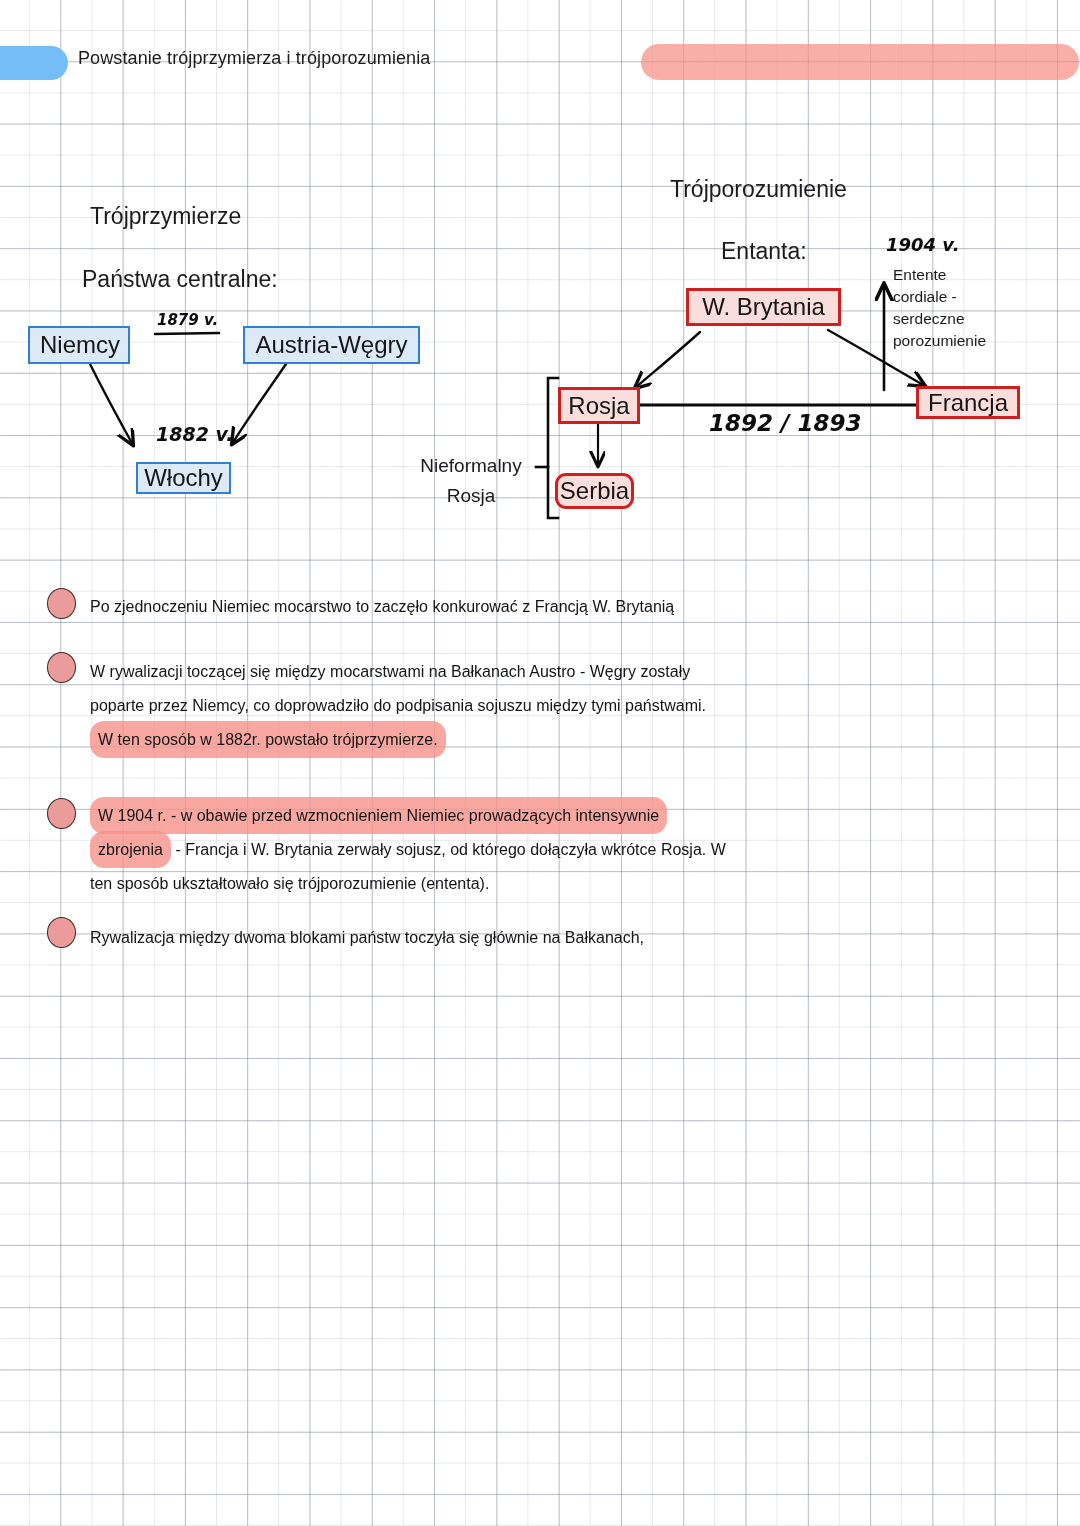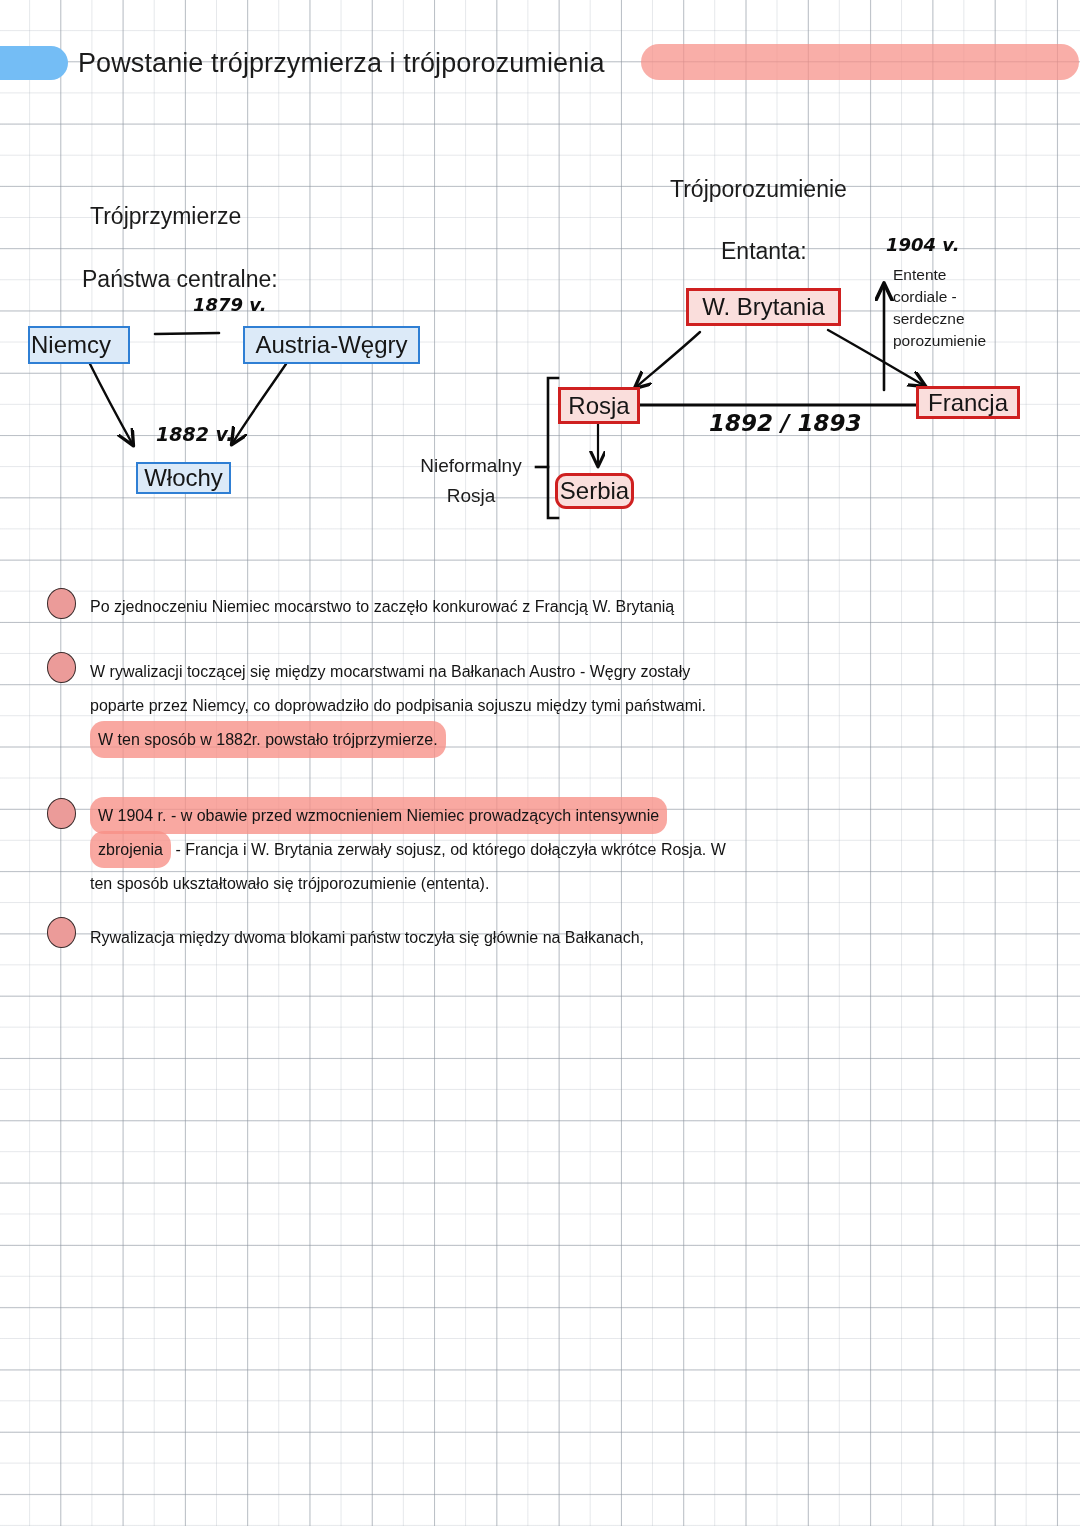"Powstanie trójprzymierza i" .hdr-title { font-size: 27px -> 18px }
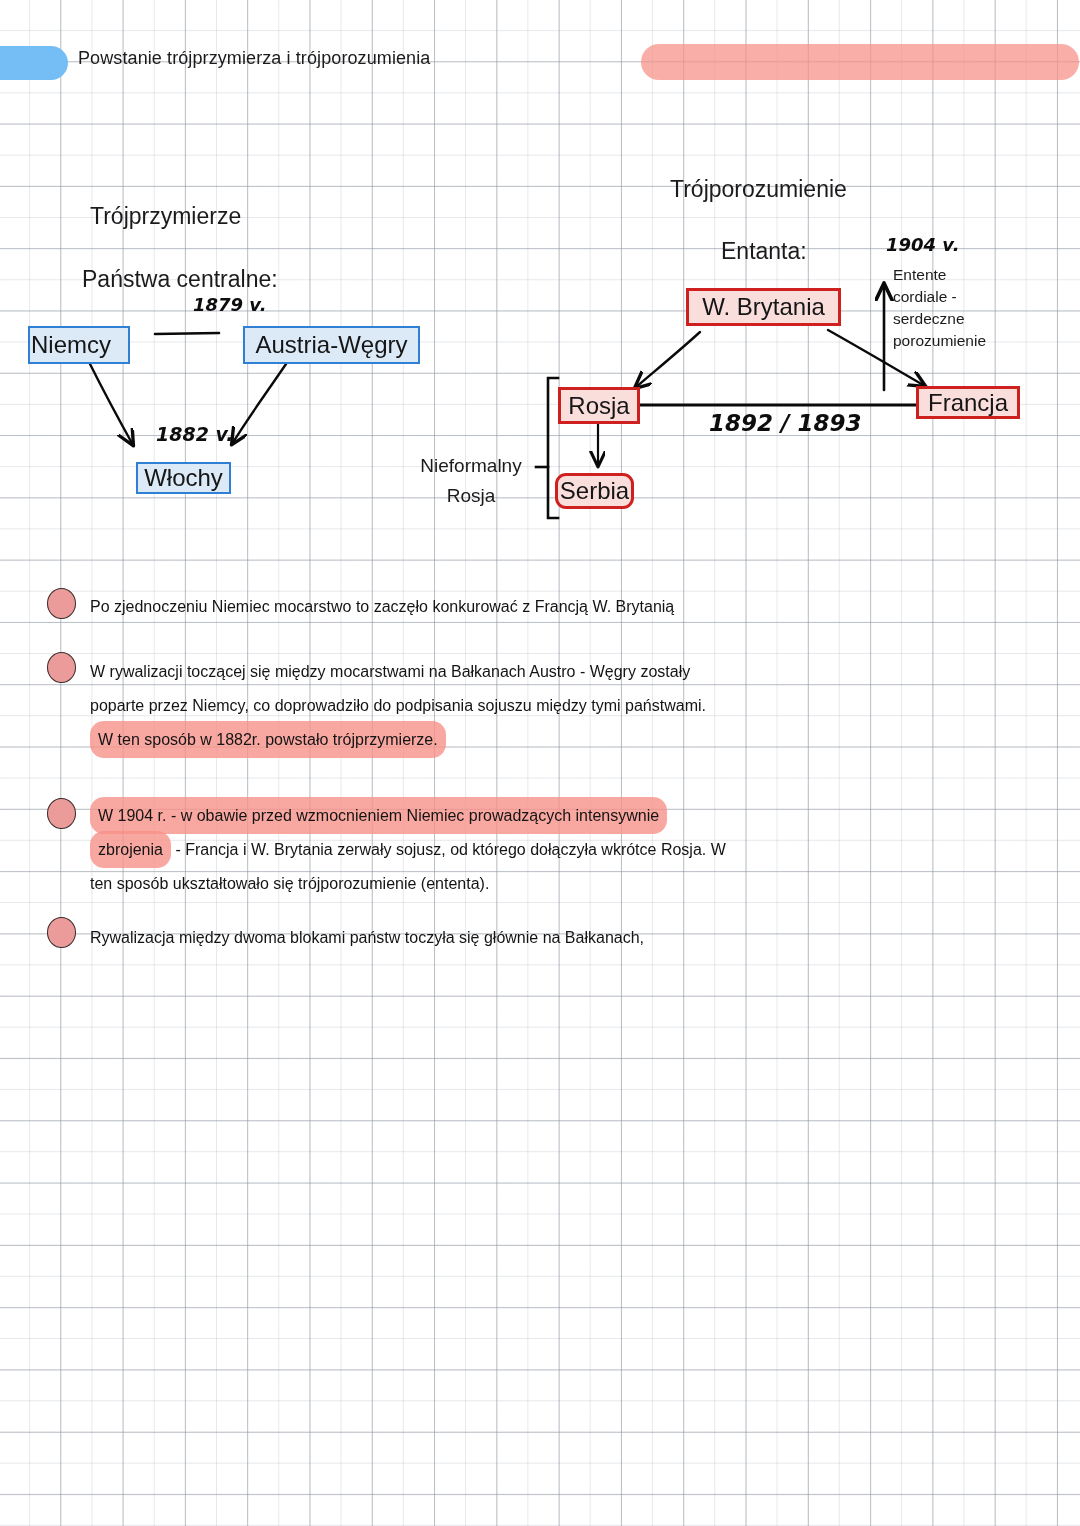"1879 v." div.hand { font-size: 18px -> 15px; margin-left: 36px -> none; top: 294px -> 311px }
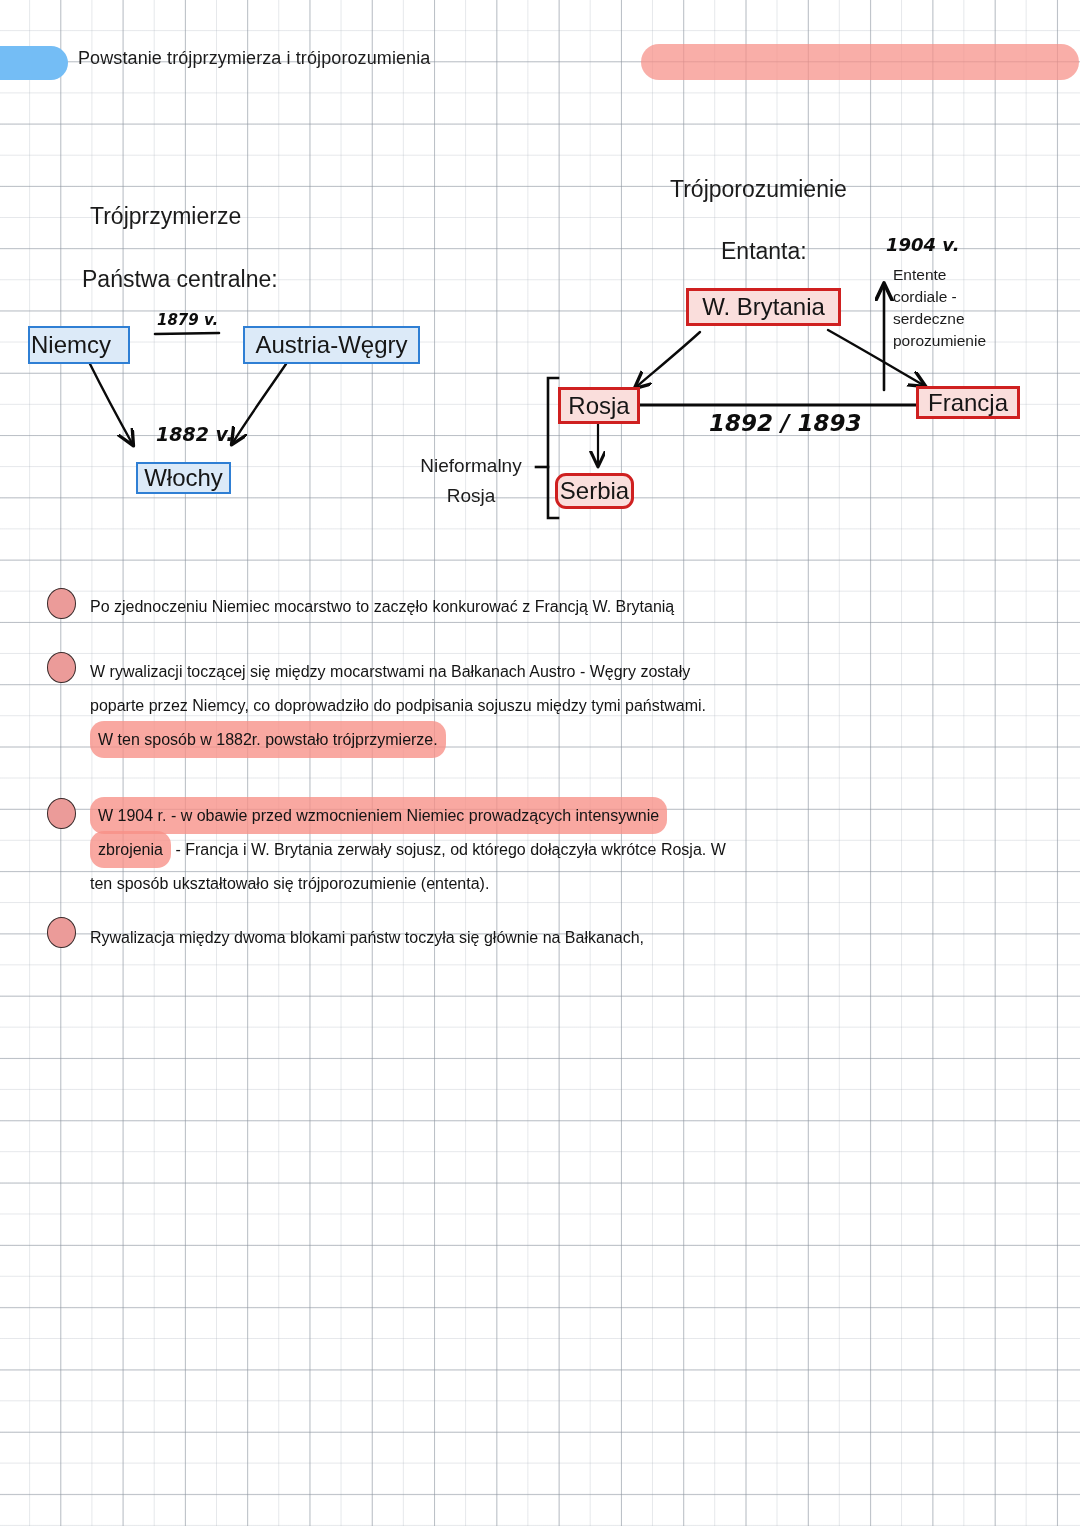"W. Brytania" .node { padding: 0 17px -> 0 8px }
